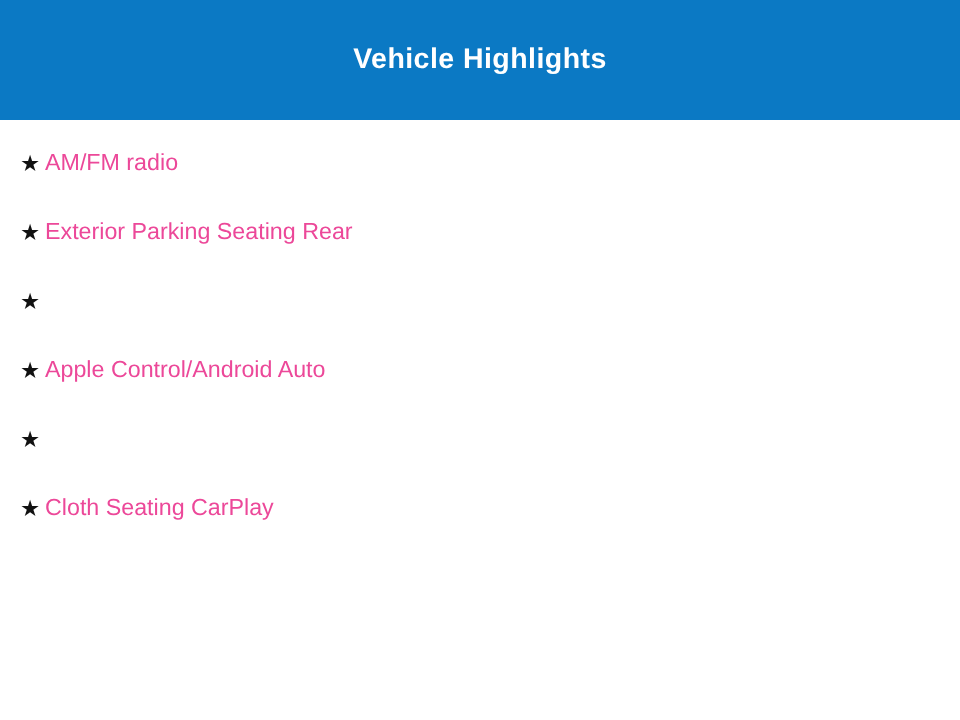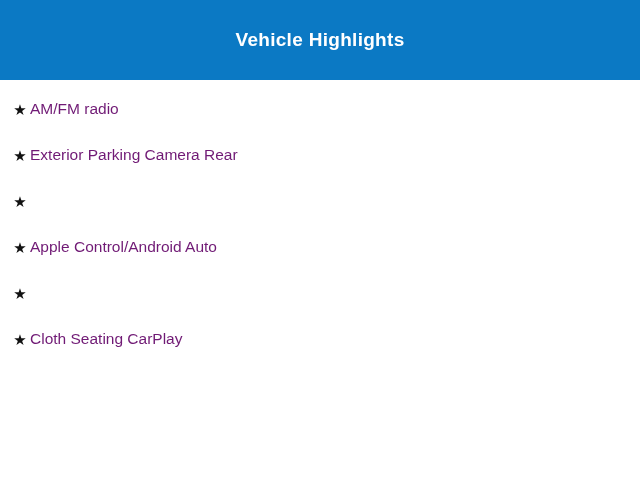"AM/FM radio" .highlight-text { color: #701a75 -> #ec4899 }
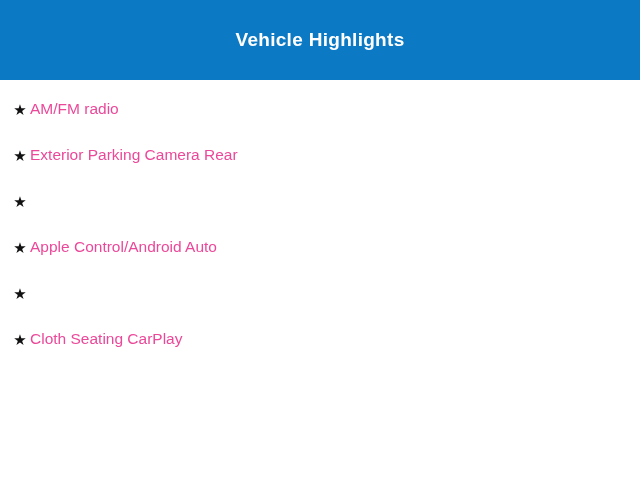"Exterior Parking Camera Rear" span.highlight-text { text: Camera -> Seating }
